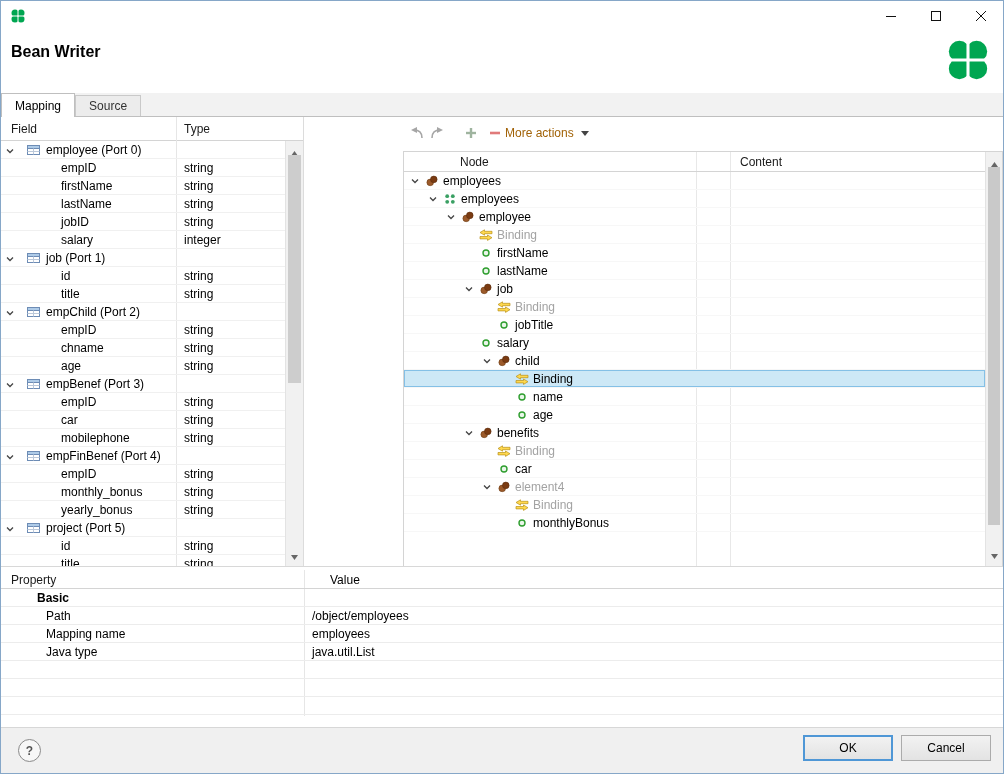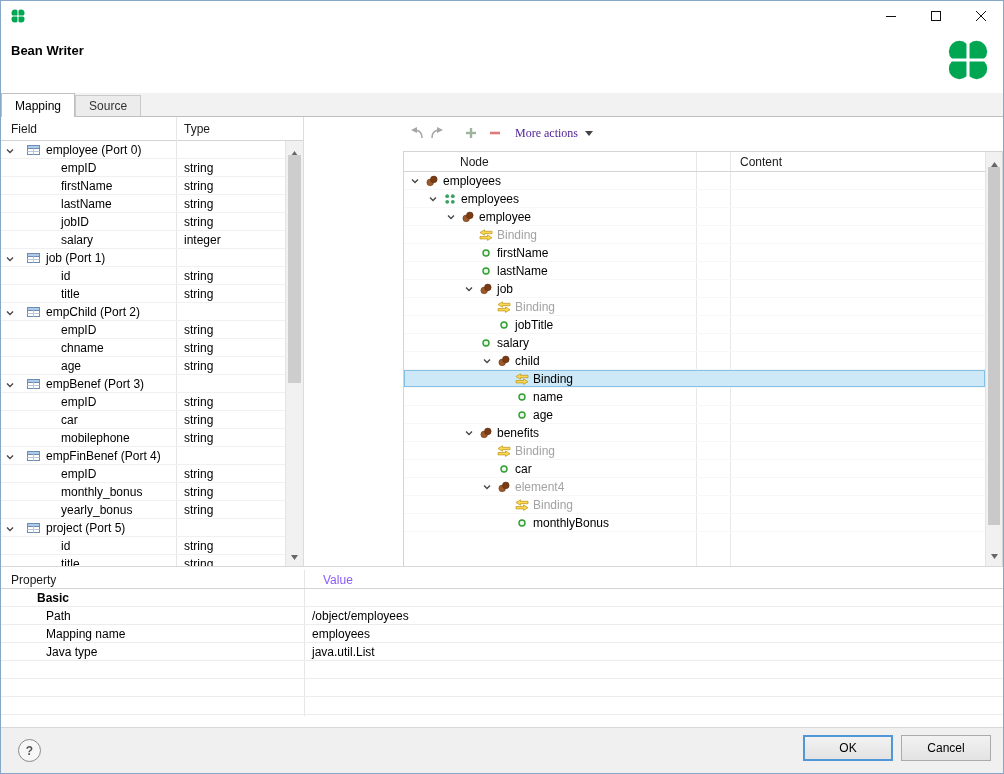"Bean Writer" .dialog-title { font-size: 13px -> 16px }
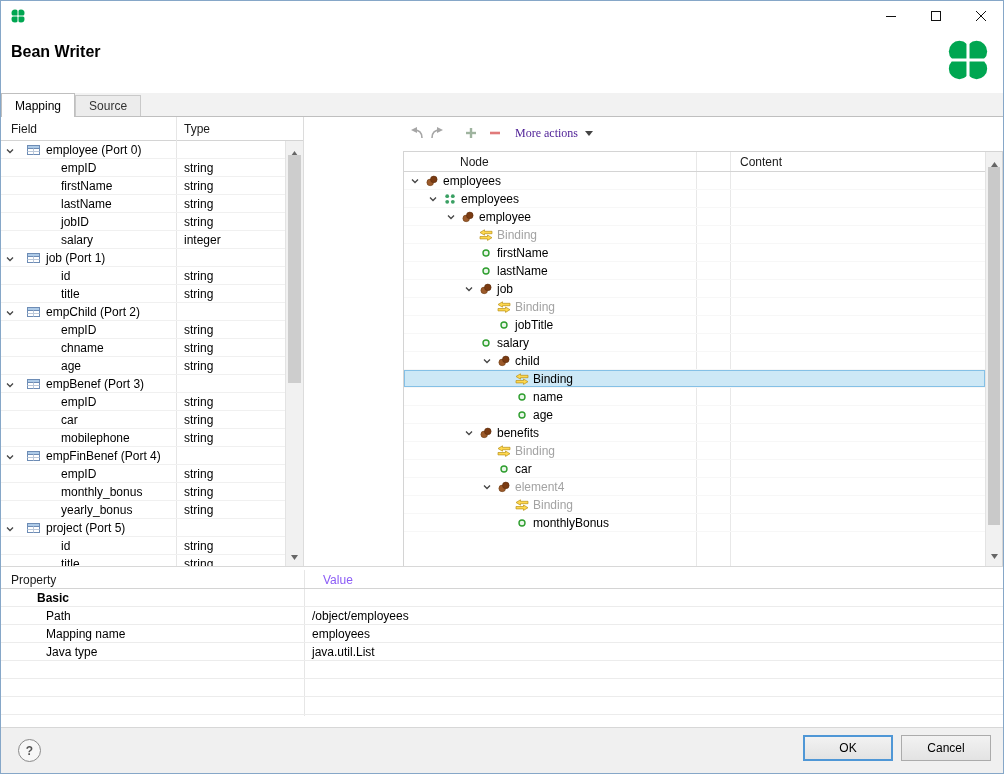"More actions" .mt-label { color: #4c1d95 -> #a16207; font-family: Liberation Serif, serif -> none; margin-left: 10px -> none }
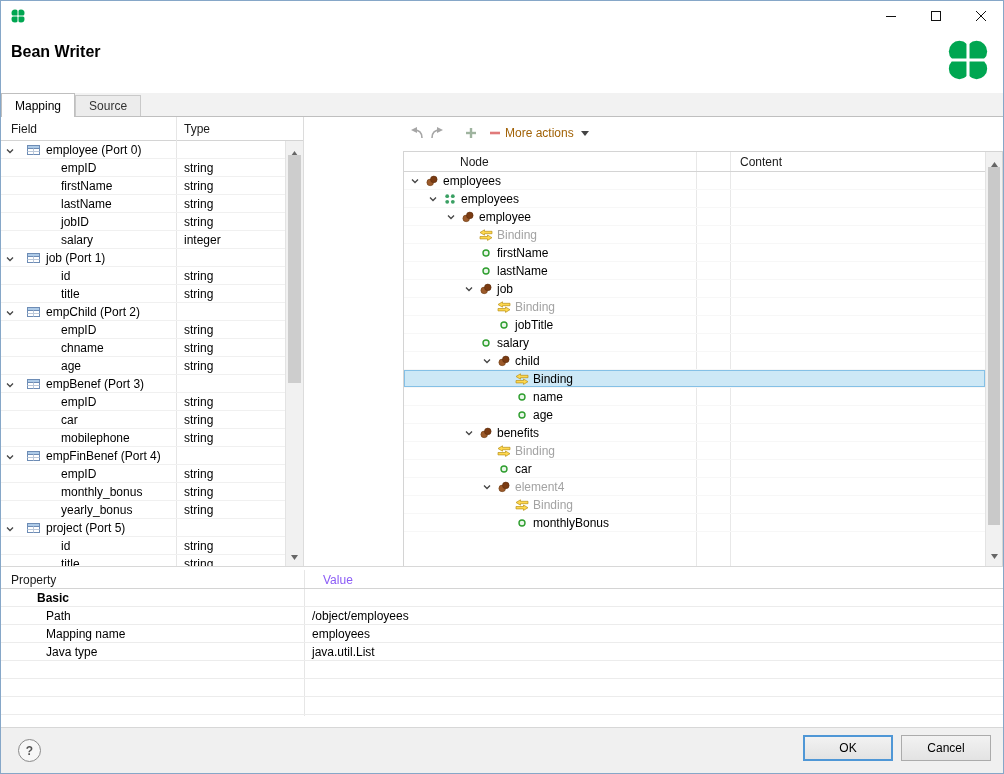"Value" .pp-header .h2 { color: #8b5cf6 -> #000000; left: 322px -> 329px }
